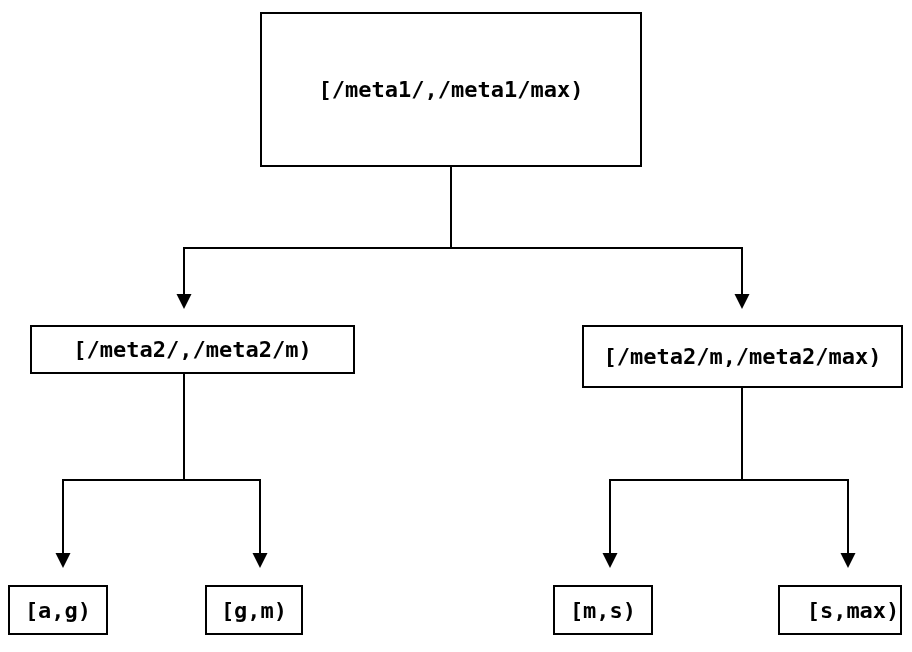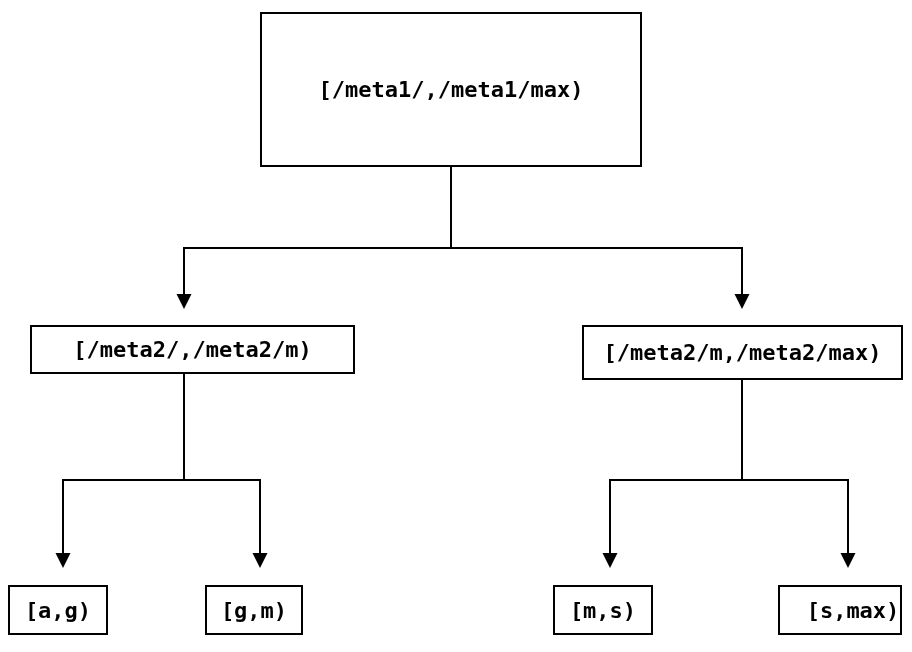"[/meta2/m,/meta2/max)" #node-l2-right { height: 55px -> 63px }
